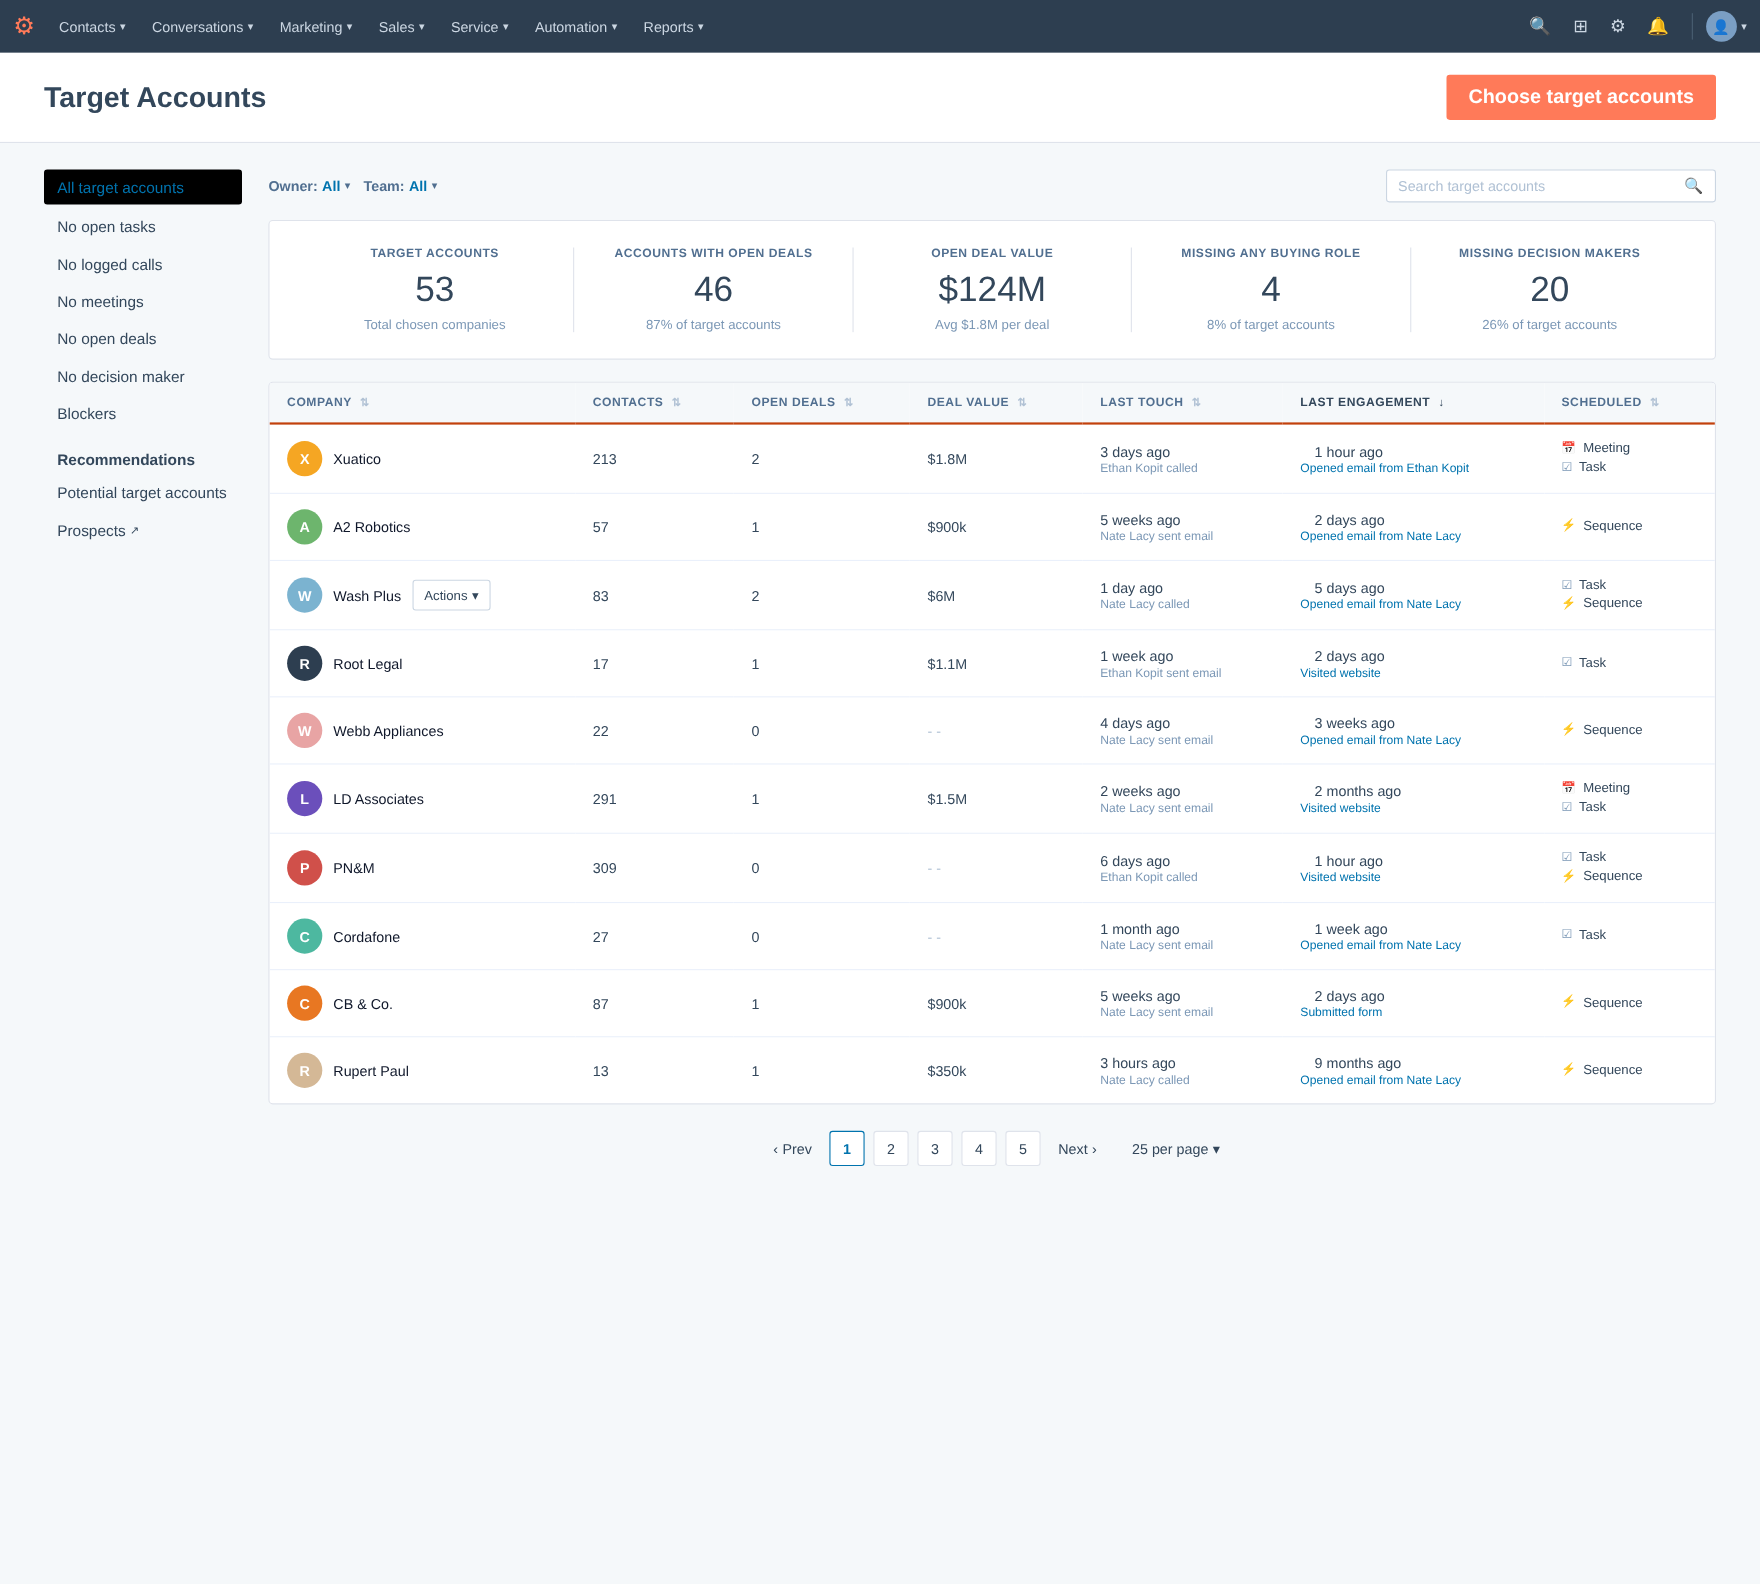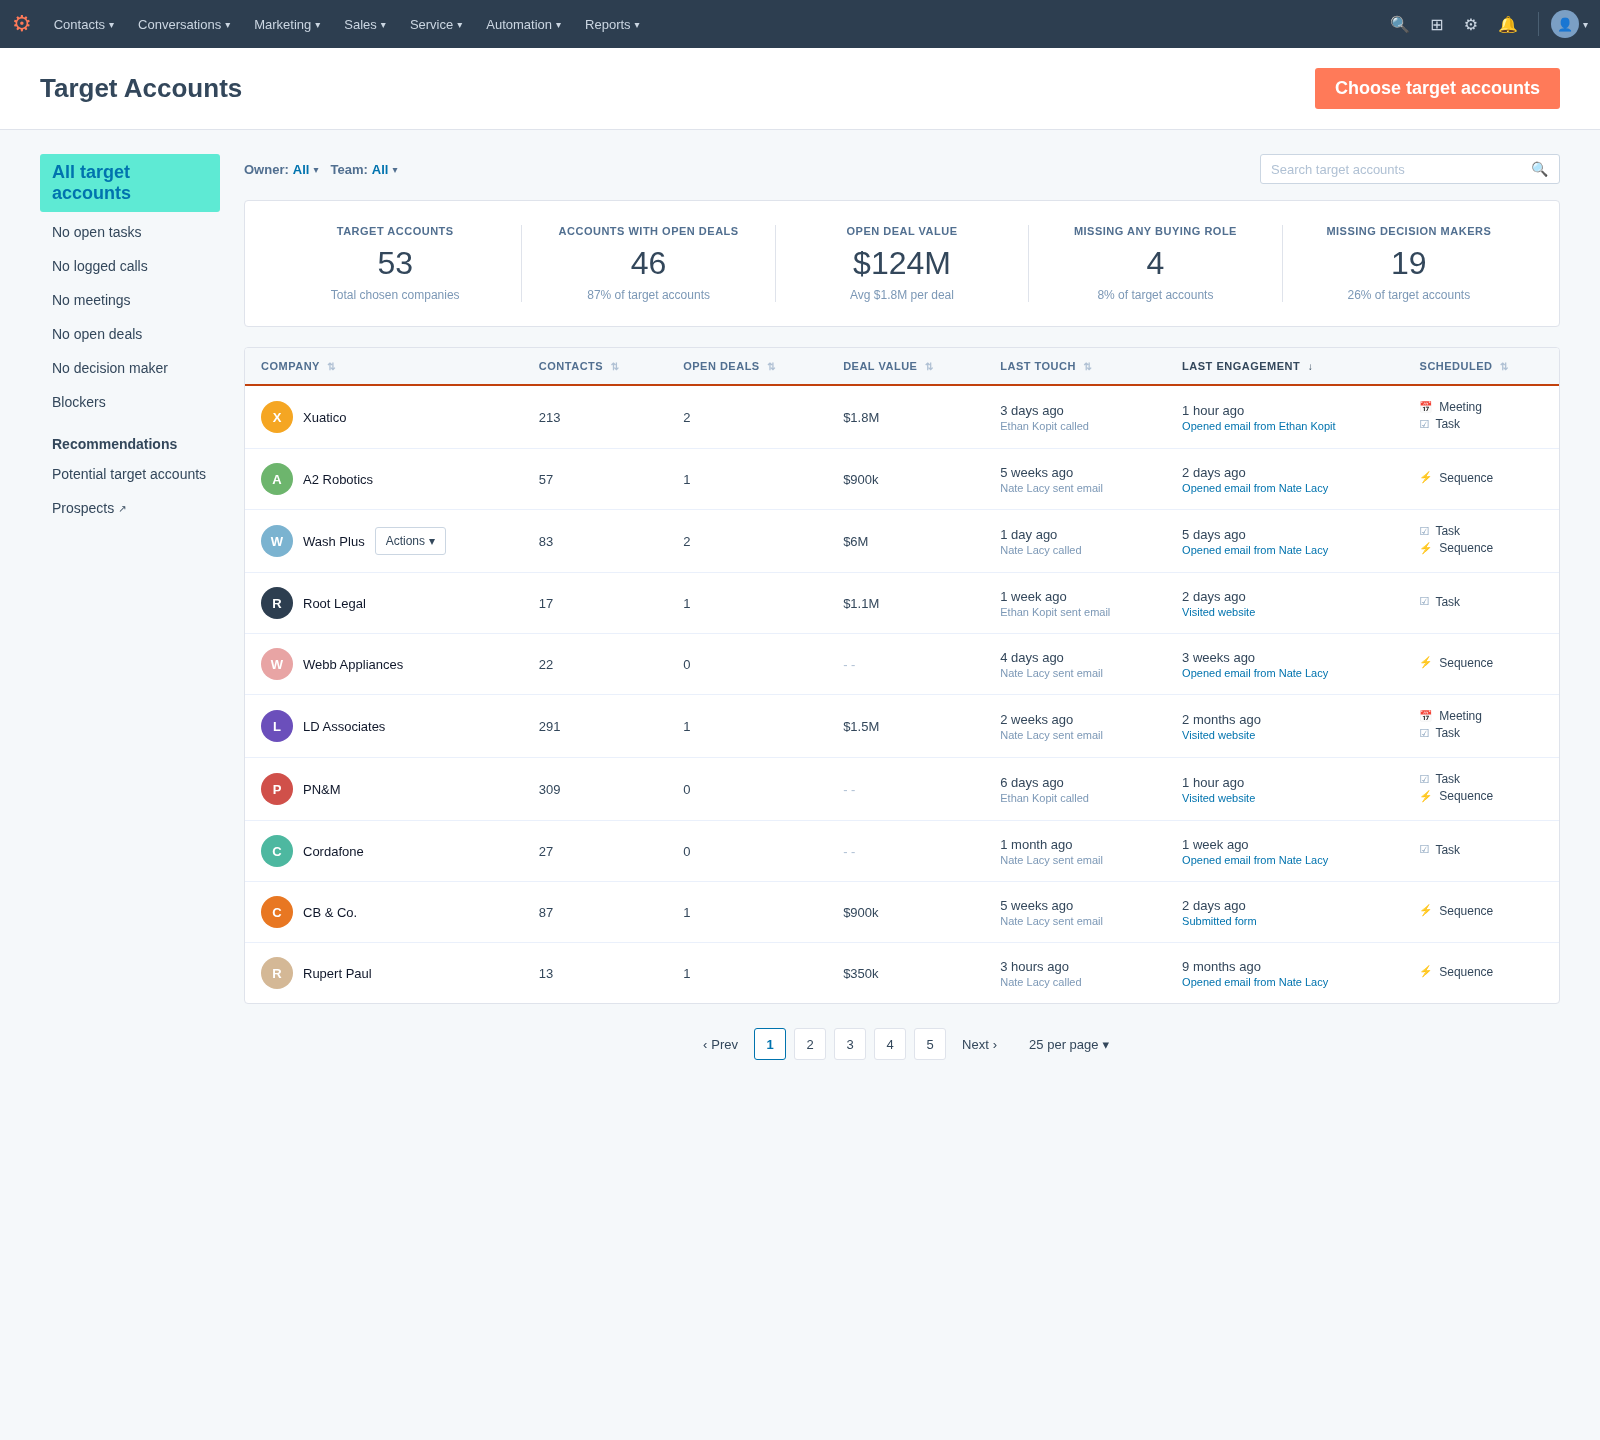"All target accounts" .sidebar-item-active { background: #5eead4 -> #000000; font-size: 18px -> 14px; font-weight: 700 -> 400 }
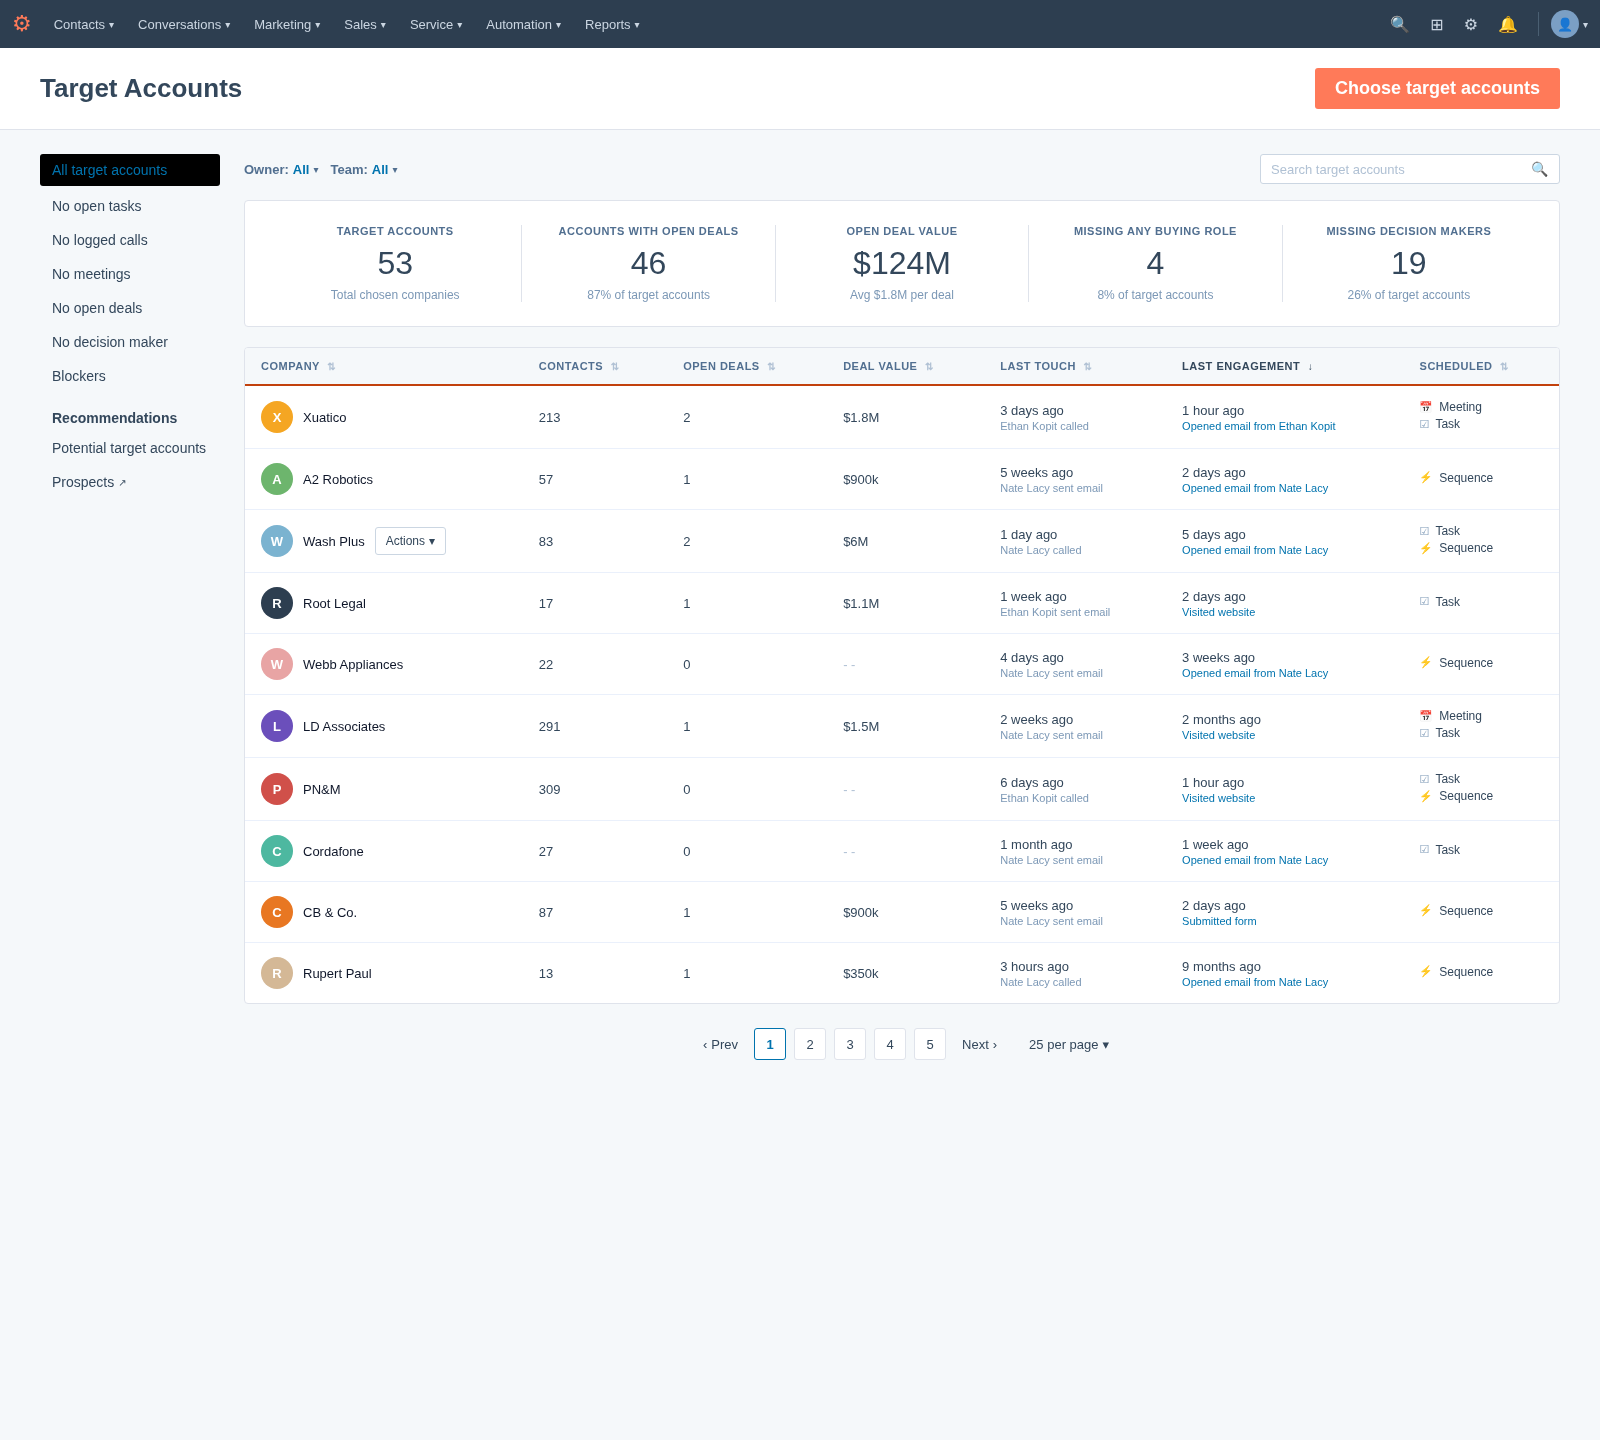"19" div.stat-value { text: 19 -> 20 }
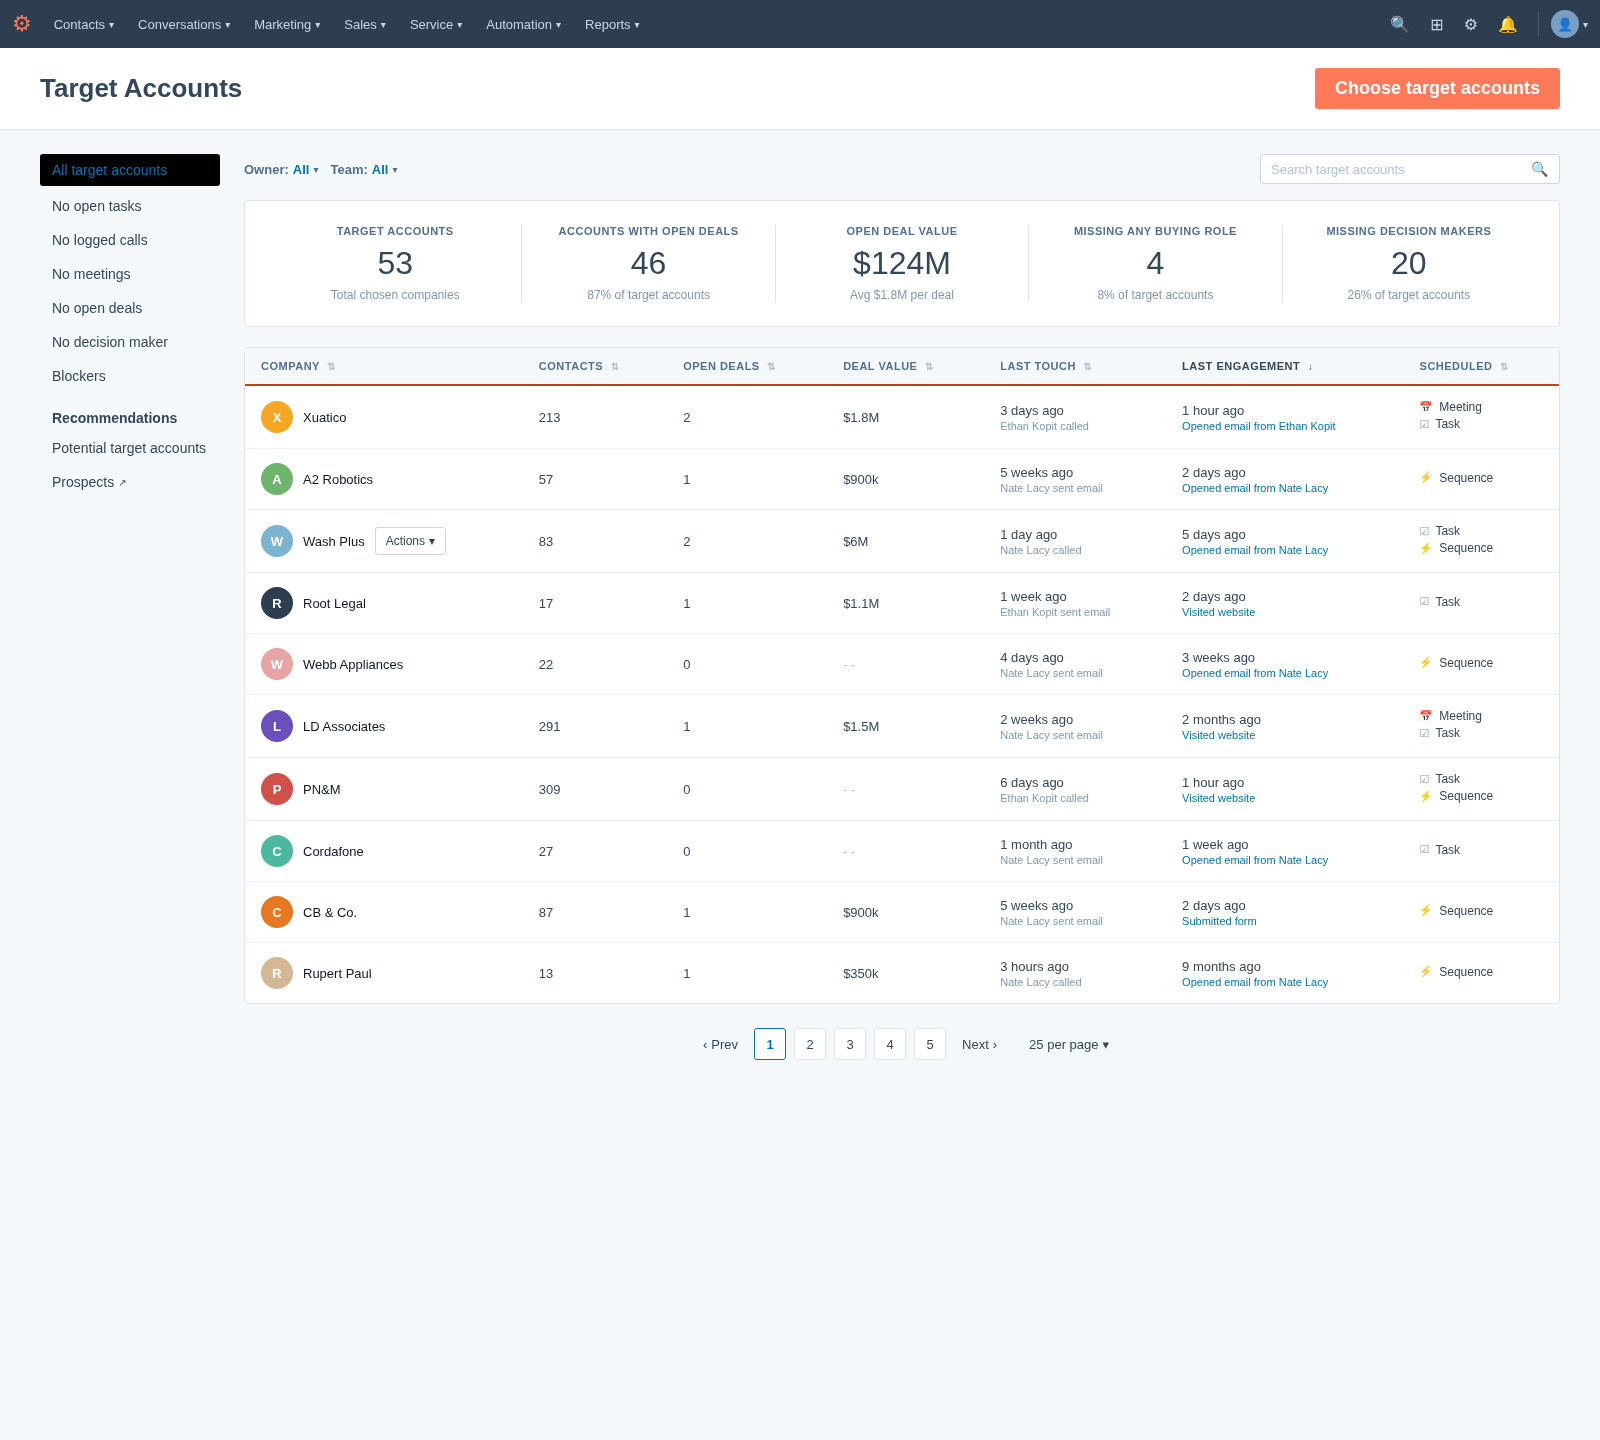"1 hour ago" .engagement-main { margin-left: none -> 13px }
